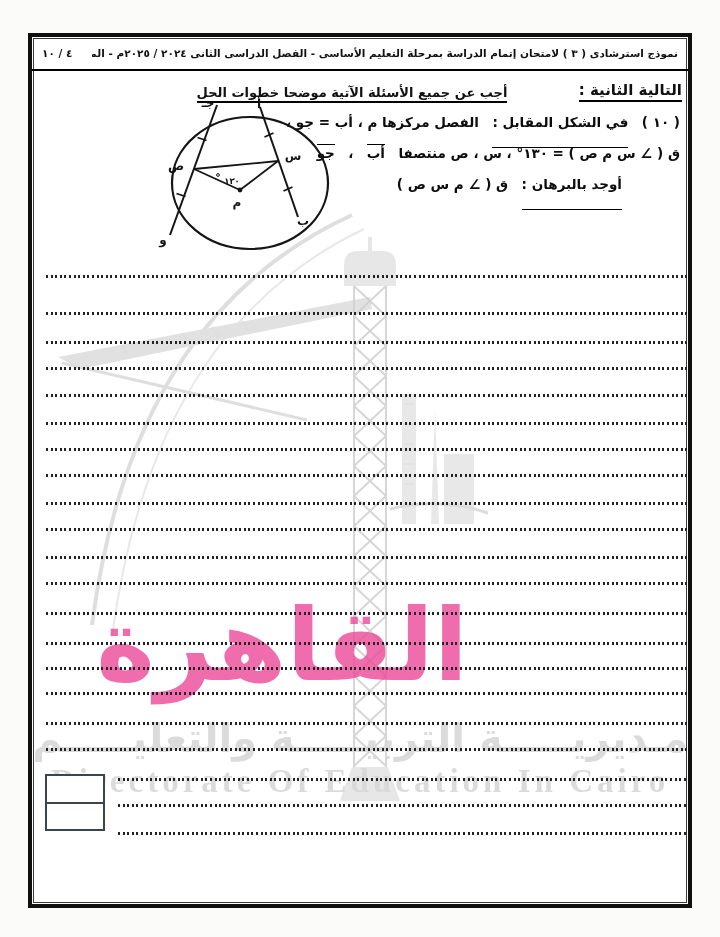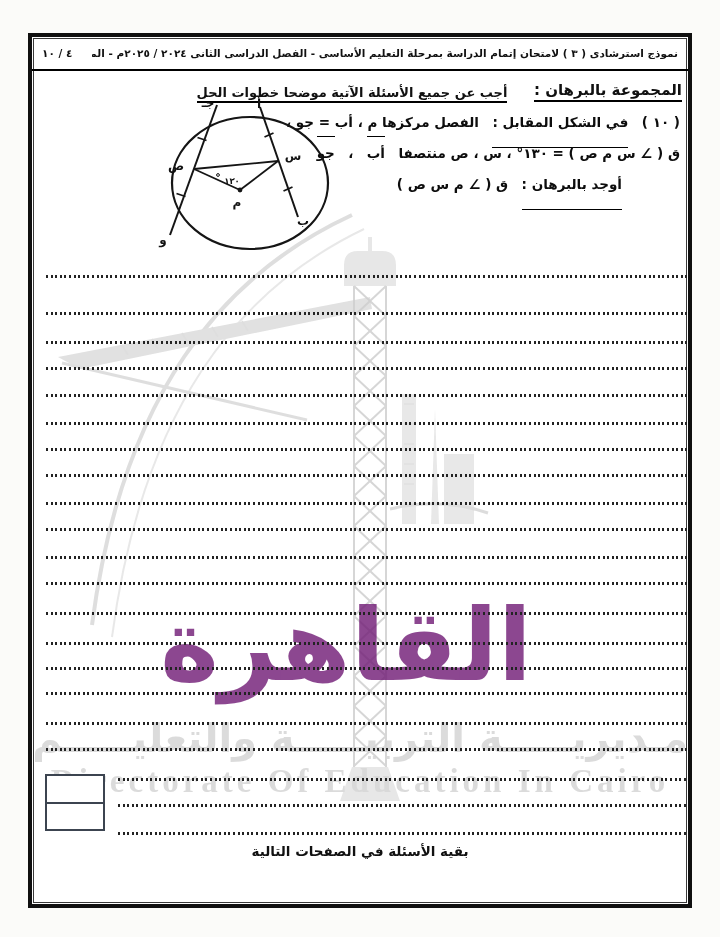"المجموعة بالبرهان :" div.group-title { text: المجموعة بالبرهان -> التالية الثانية }
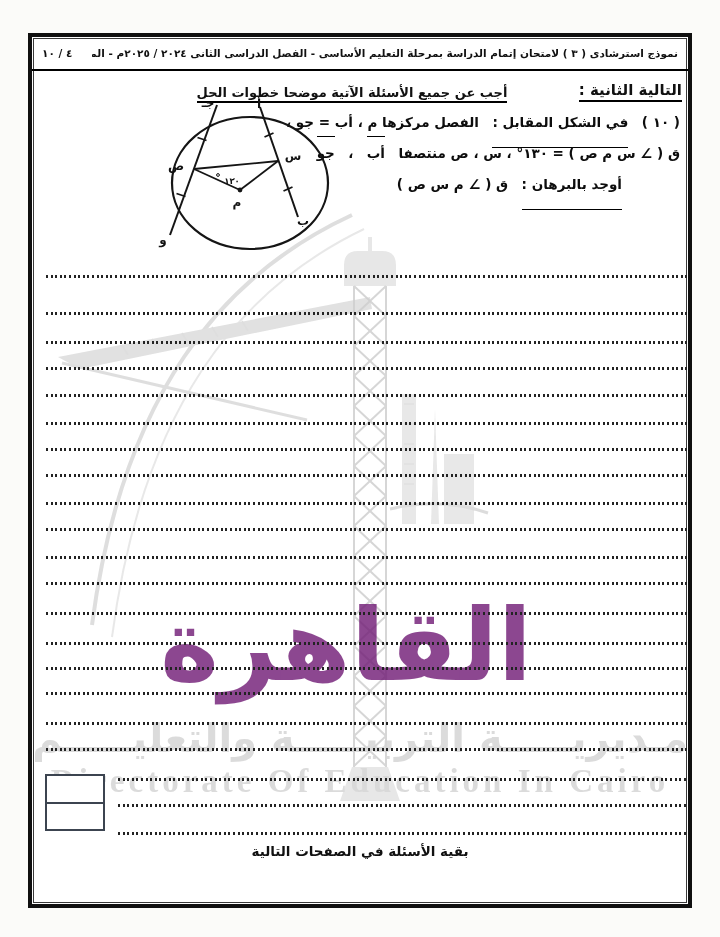"جو" .ov { padding-top: 8px -> 0 }
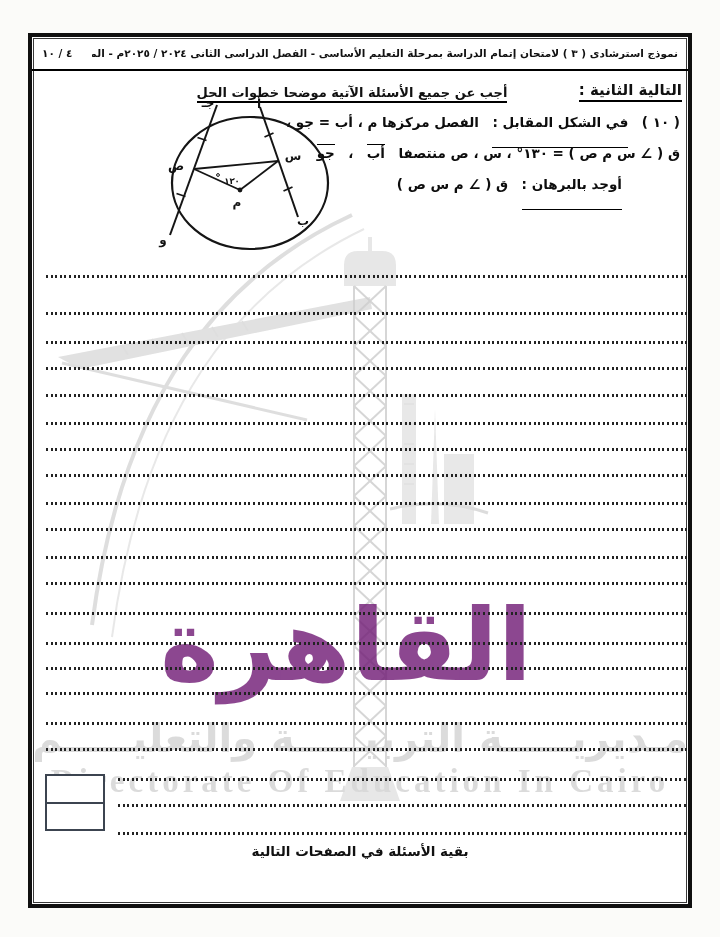"القاهرة" .wm-title { color: #701a75 -> #ec4899; text-align: none -> center }
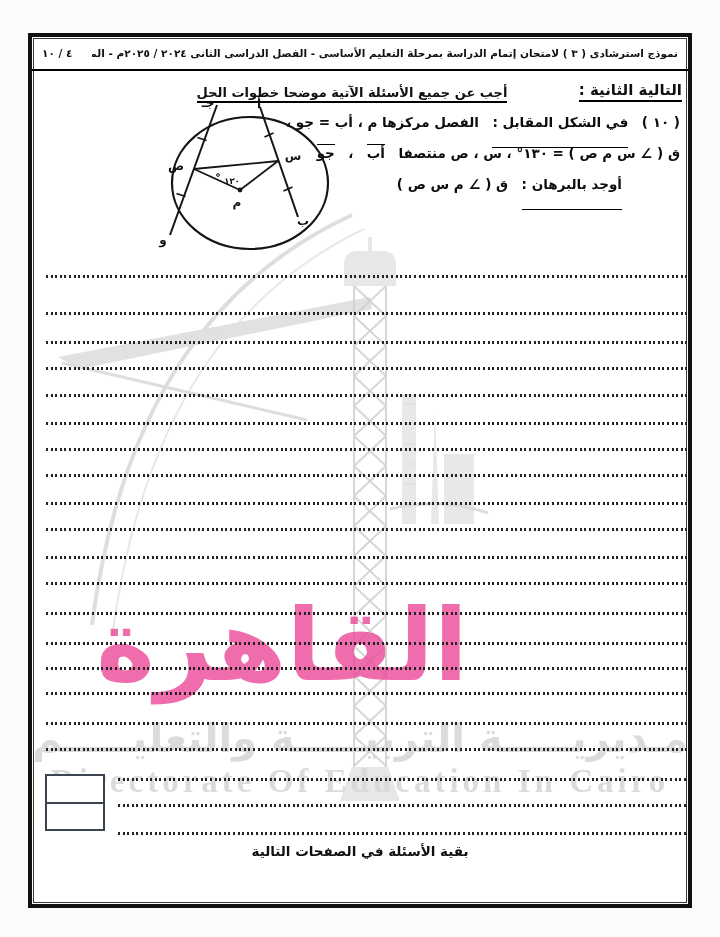"بقية الأسئلة في الصفحات التالية" div.footer-note { html: <div>بقية الأسئلة في الصفحات التالية</div> -> none }
